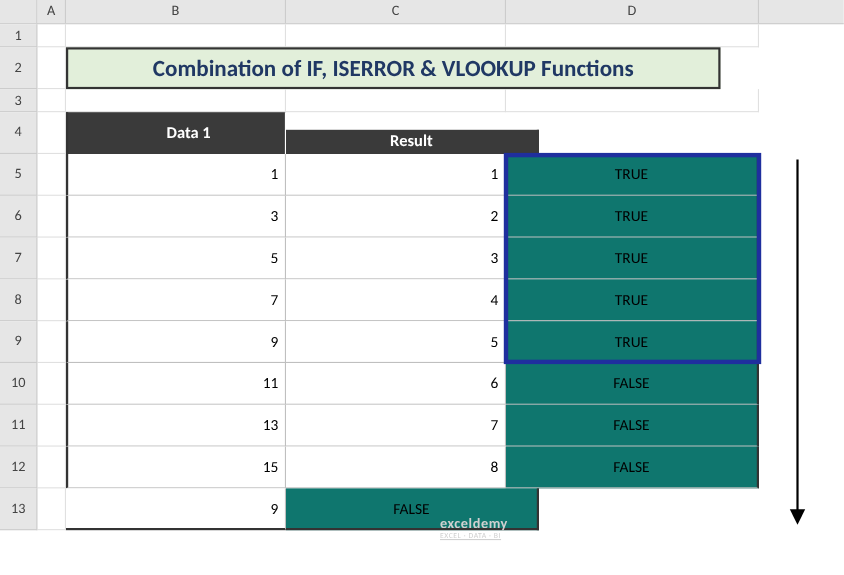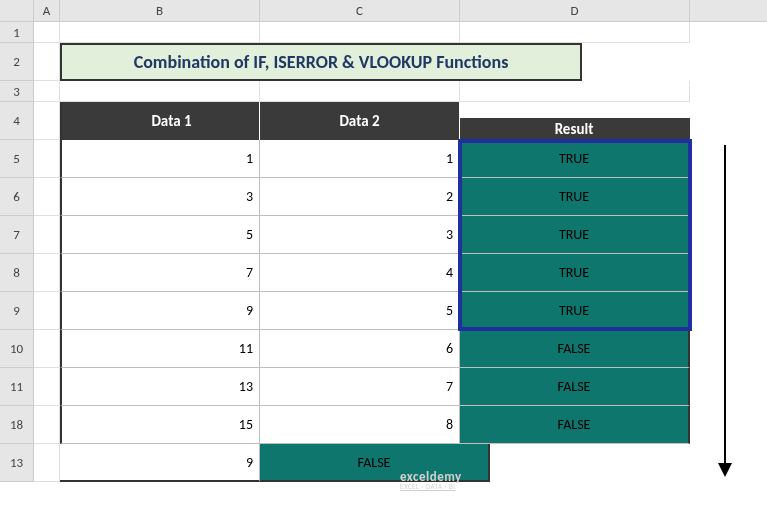"Combination of IF, ISERROR &" .title-cell { font-size: 18px -> 21px; width: 522px -> 595px }
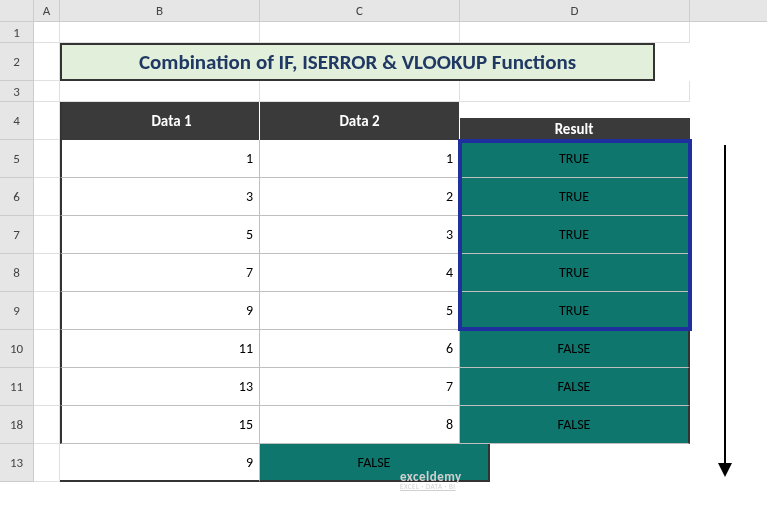"Data 2" div.cell { html: <div>Data 2</div> -> none }
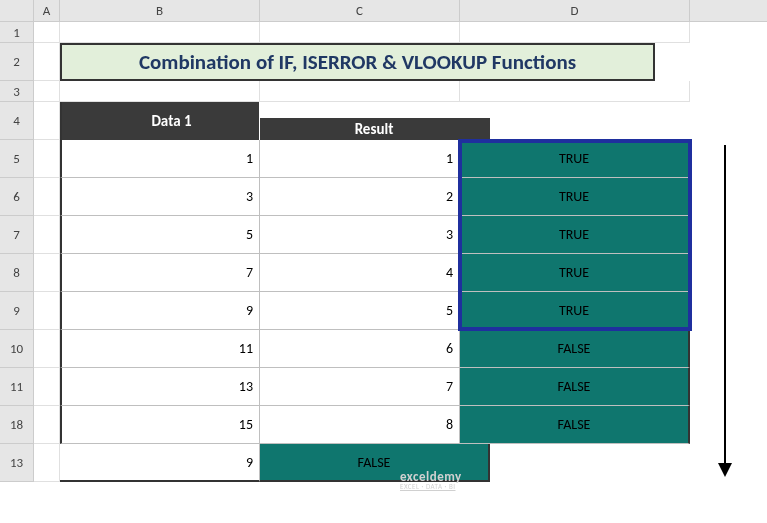"18" div.row-header { text: 18 -> 12 }
